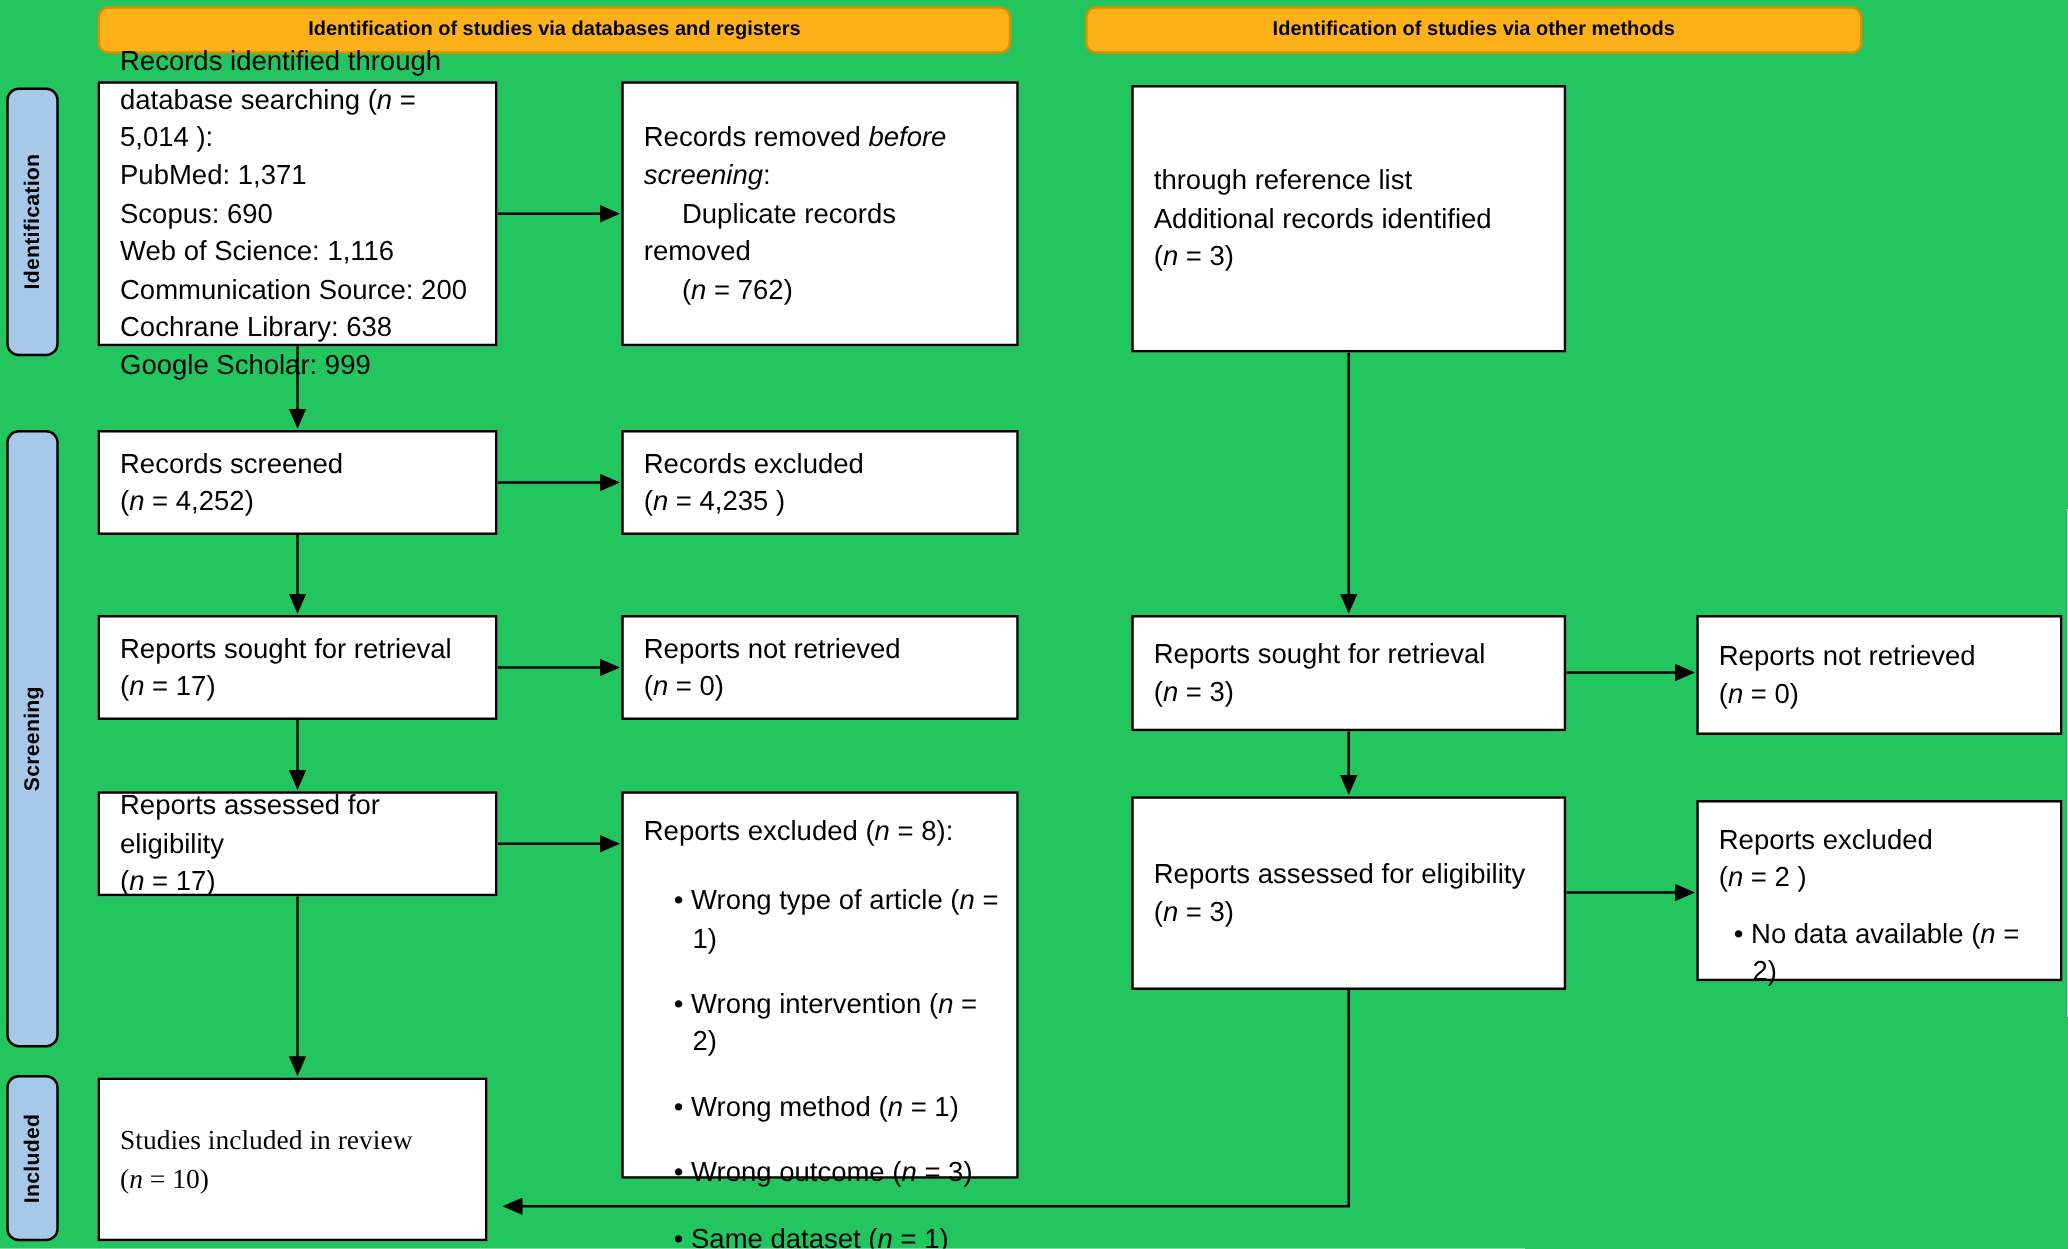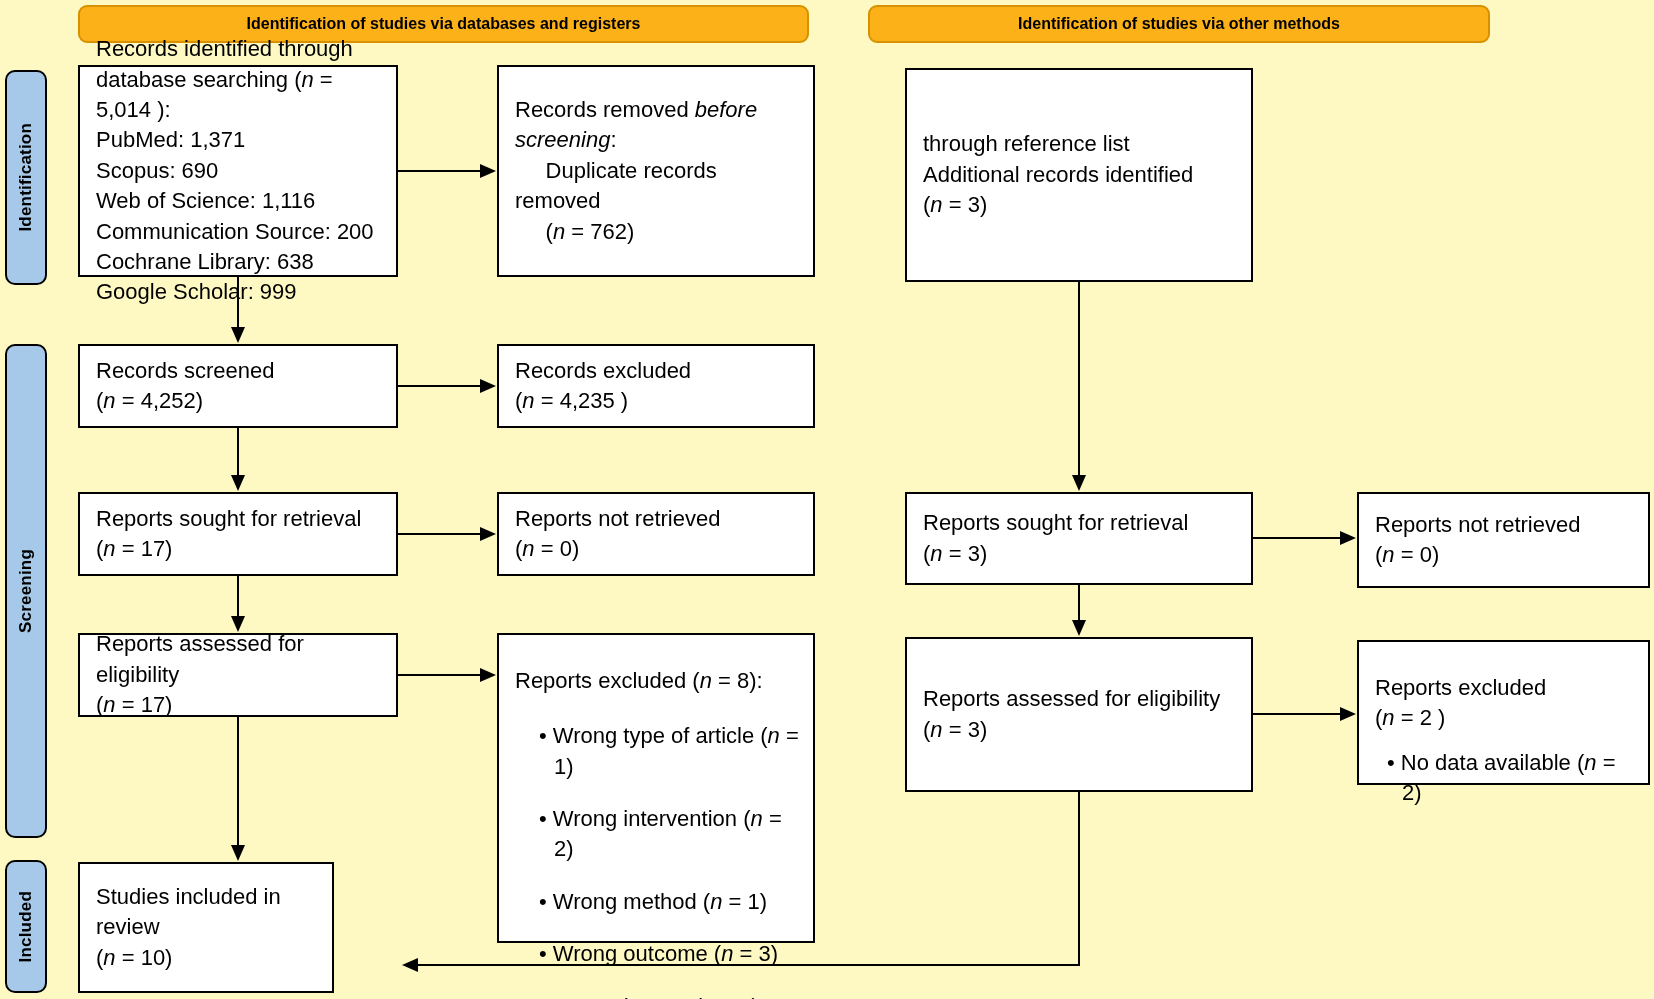"Identification of studies via databases" .canvas { background: #fef9c3 -> #22c55e }
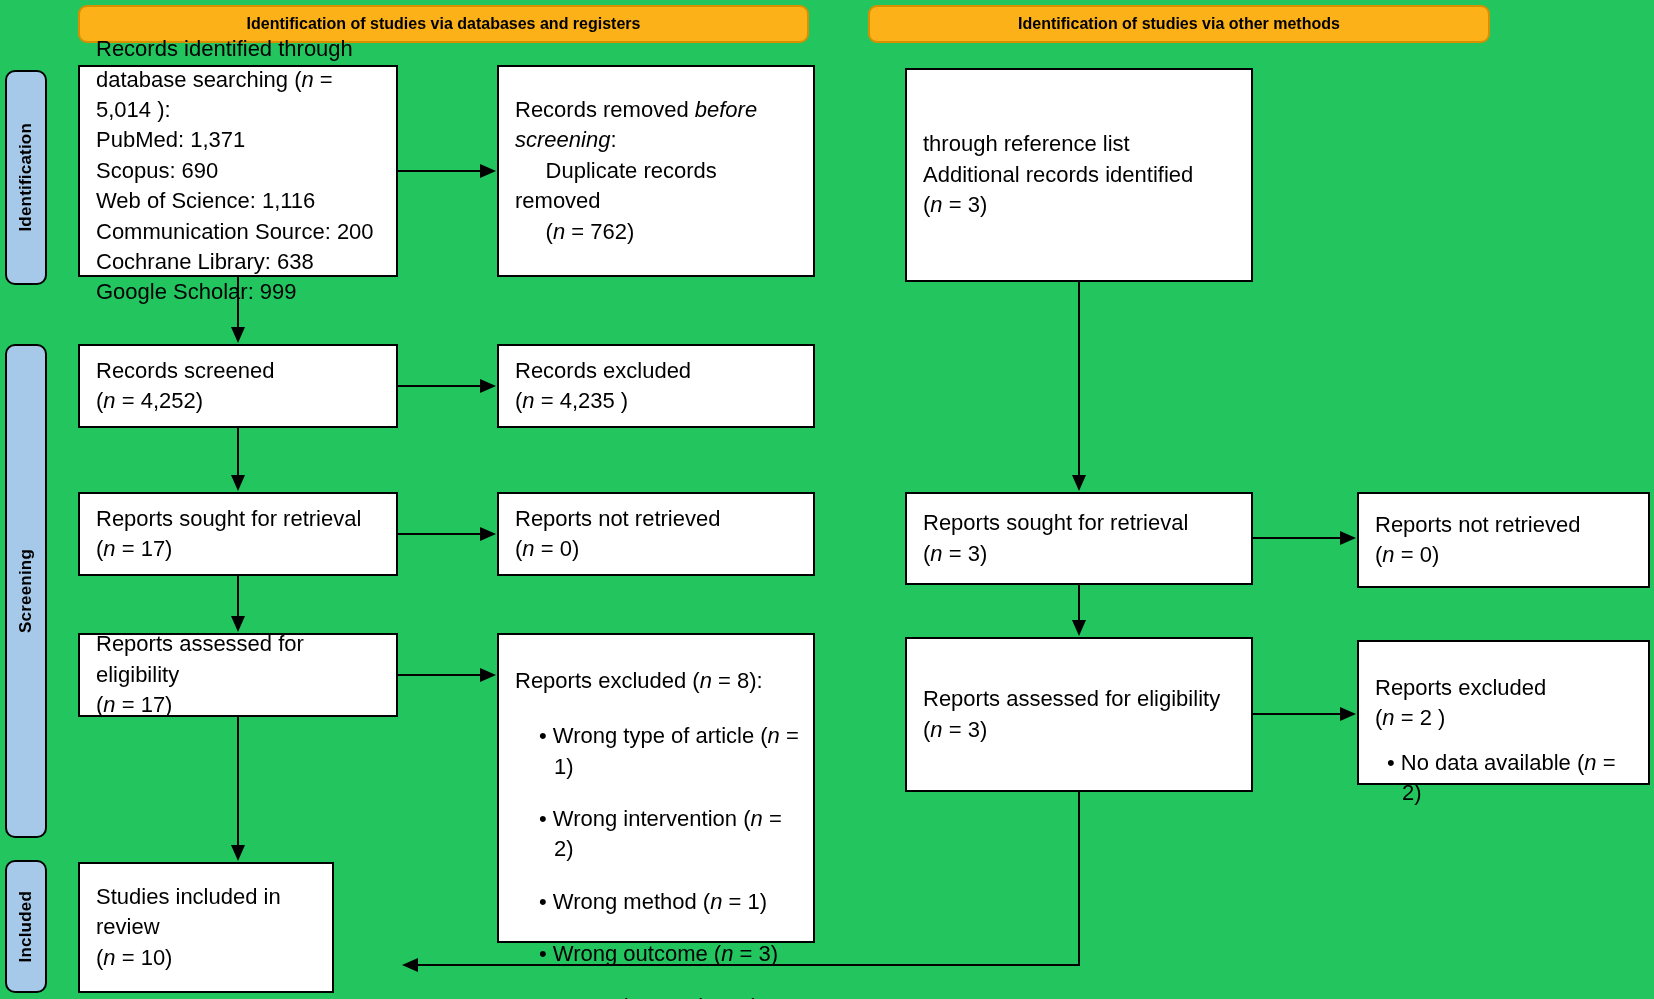"Reports excluded (n = 8):" .box.top-align { padding-top: 31px -> 15px }
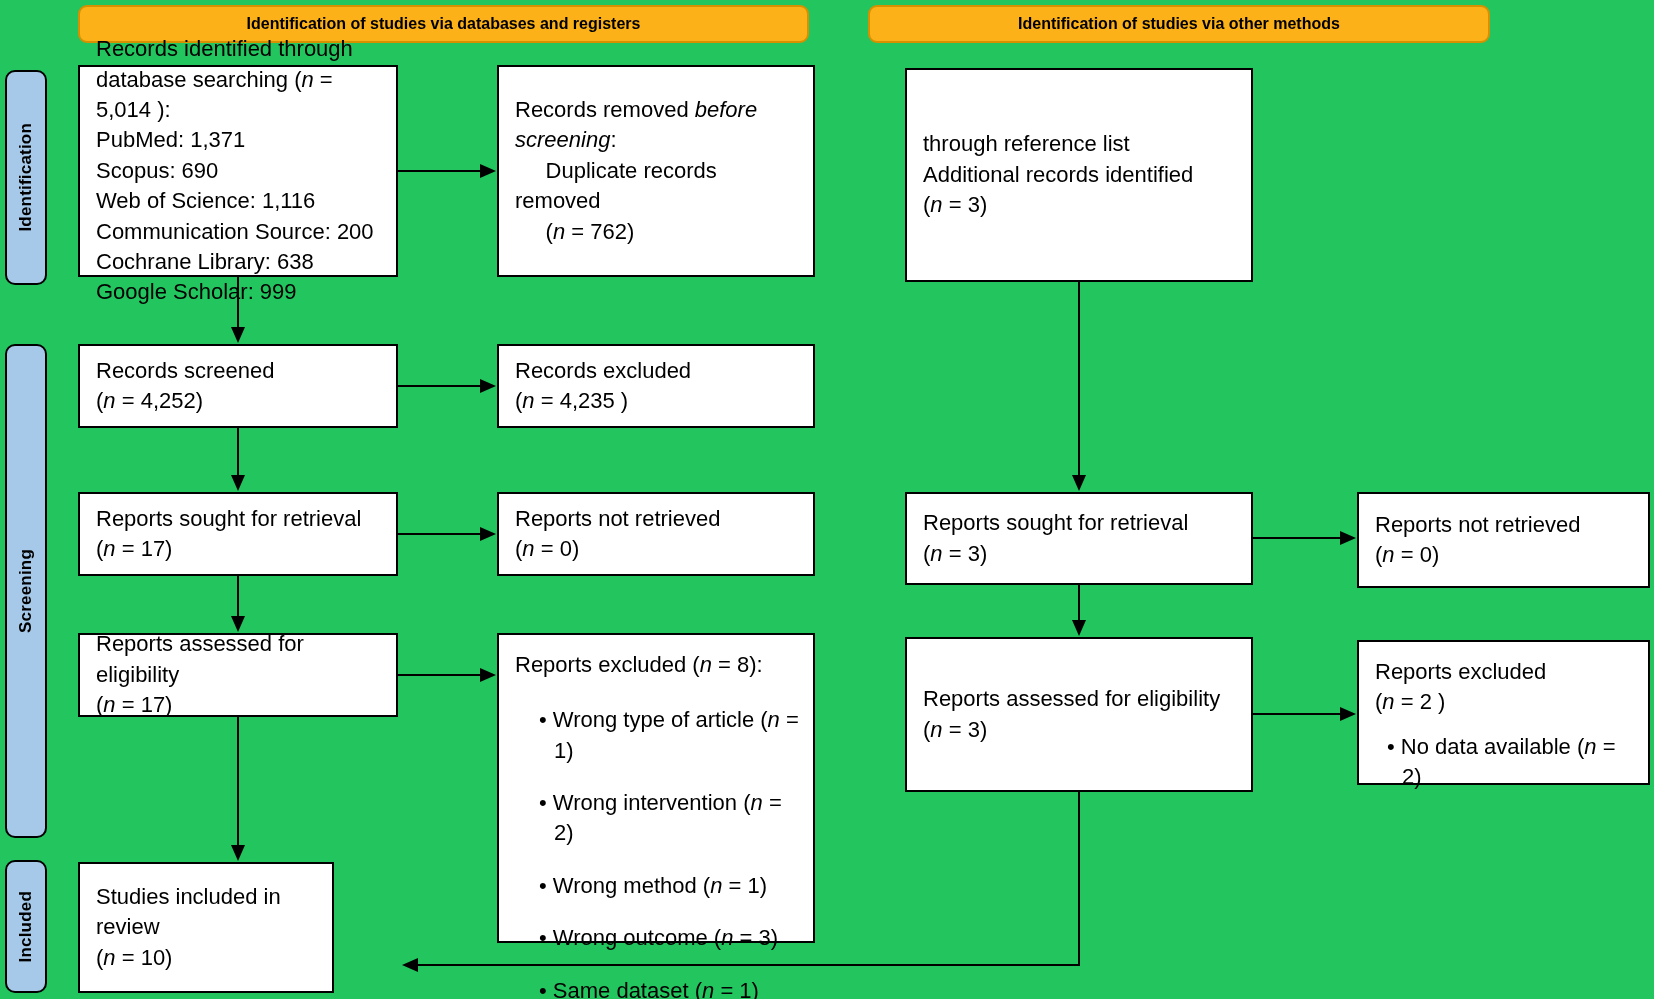"Studies included in review" div.box { font-family: none -> Liberation Serif, serif; width: 256px -> 312px }
